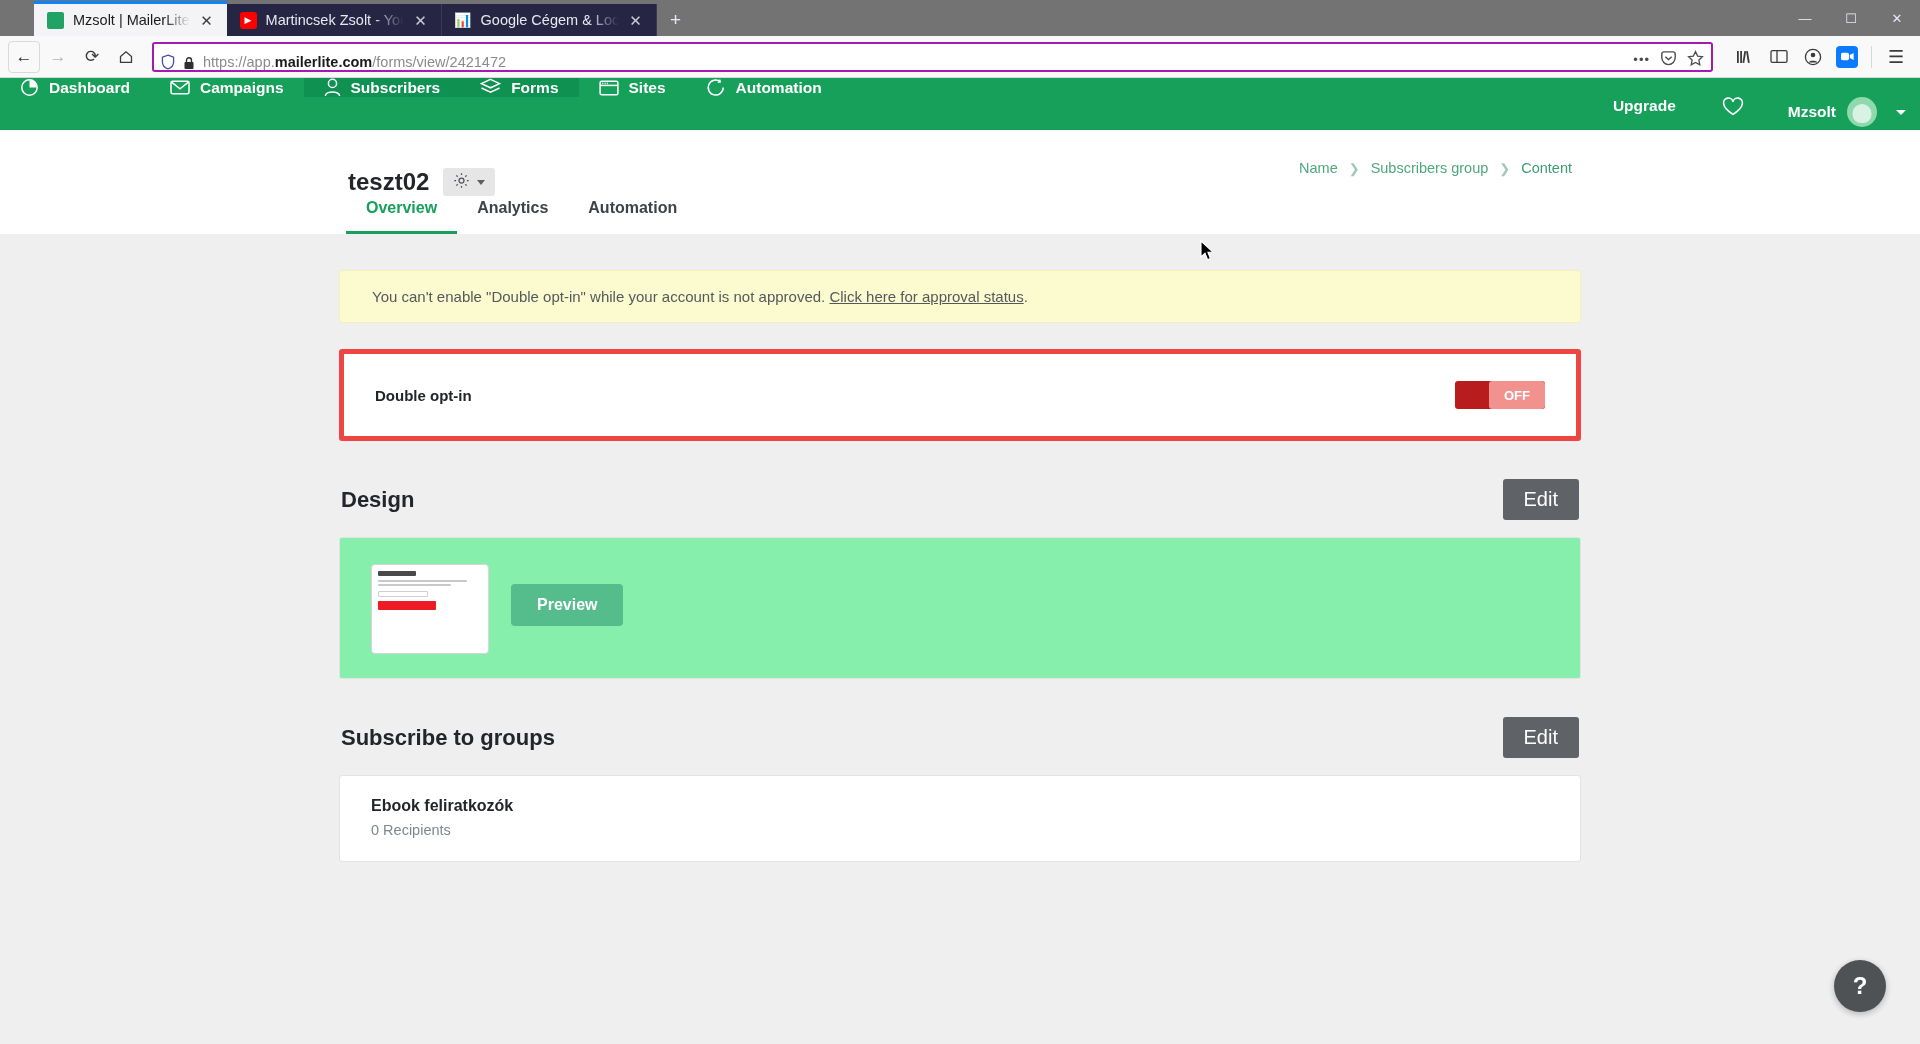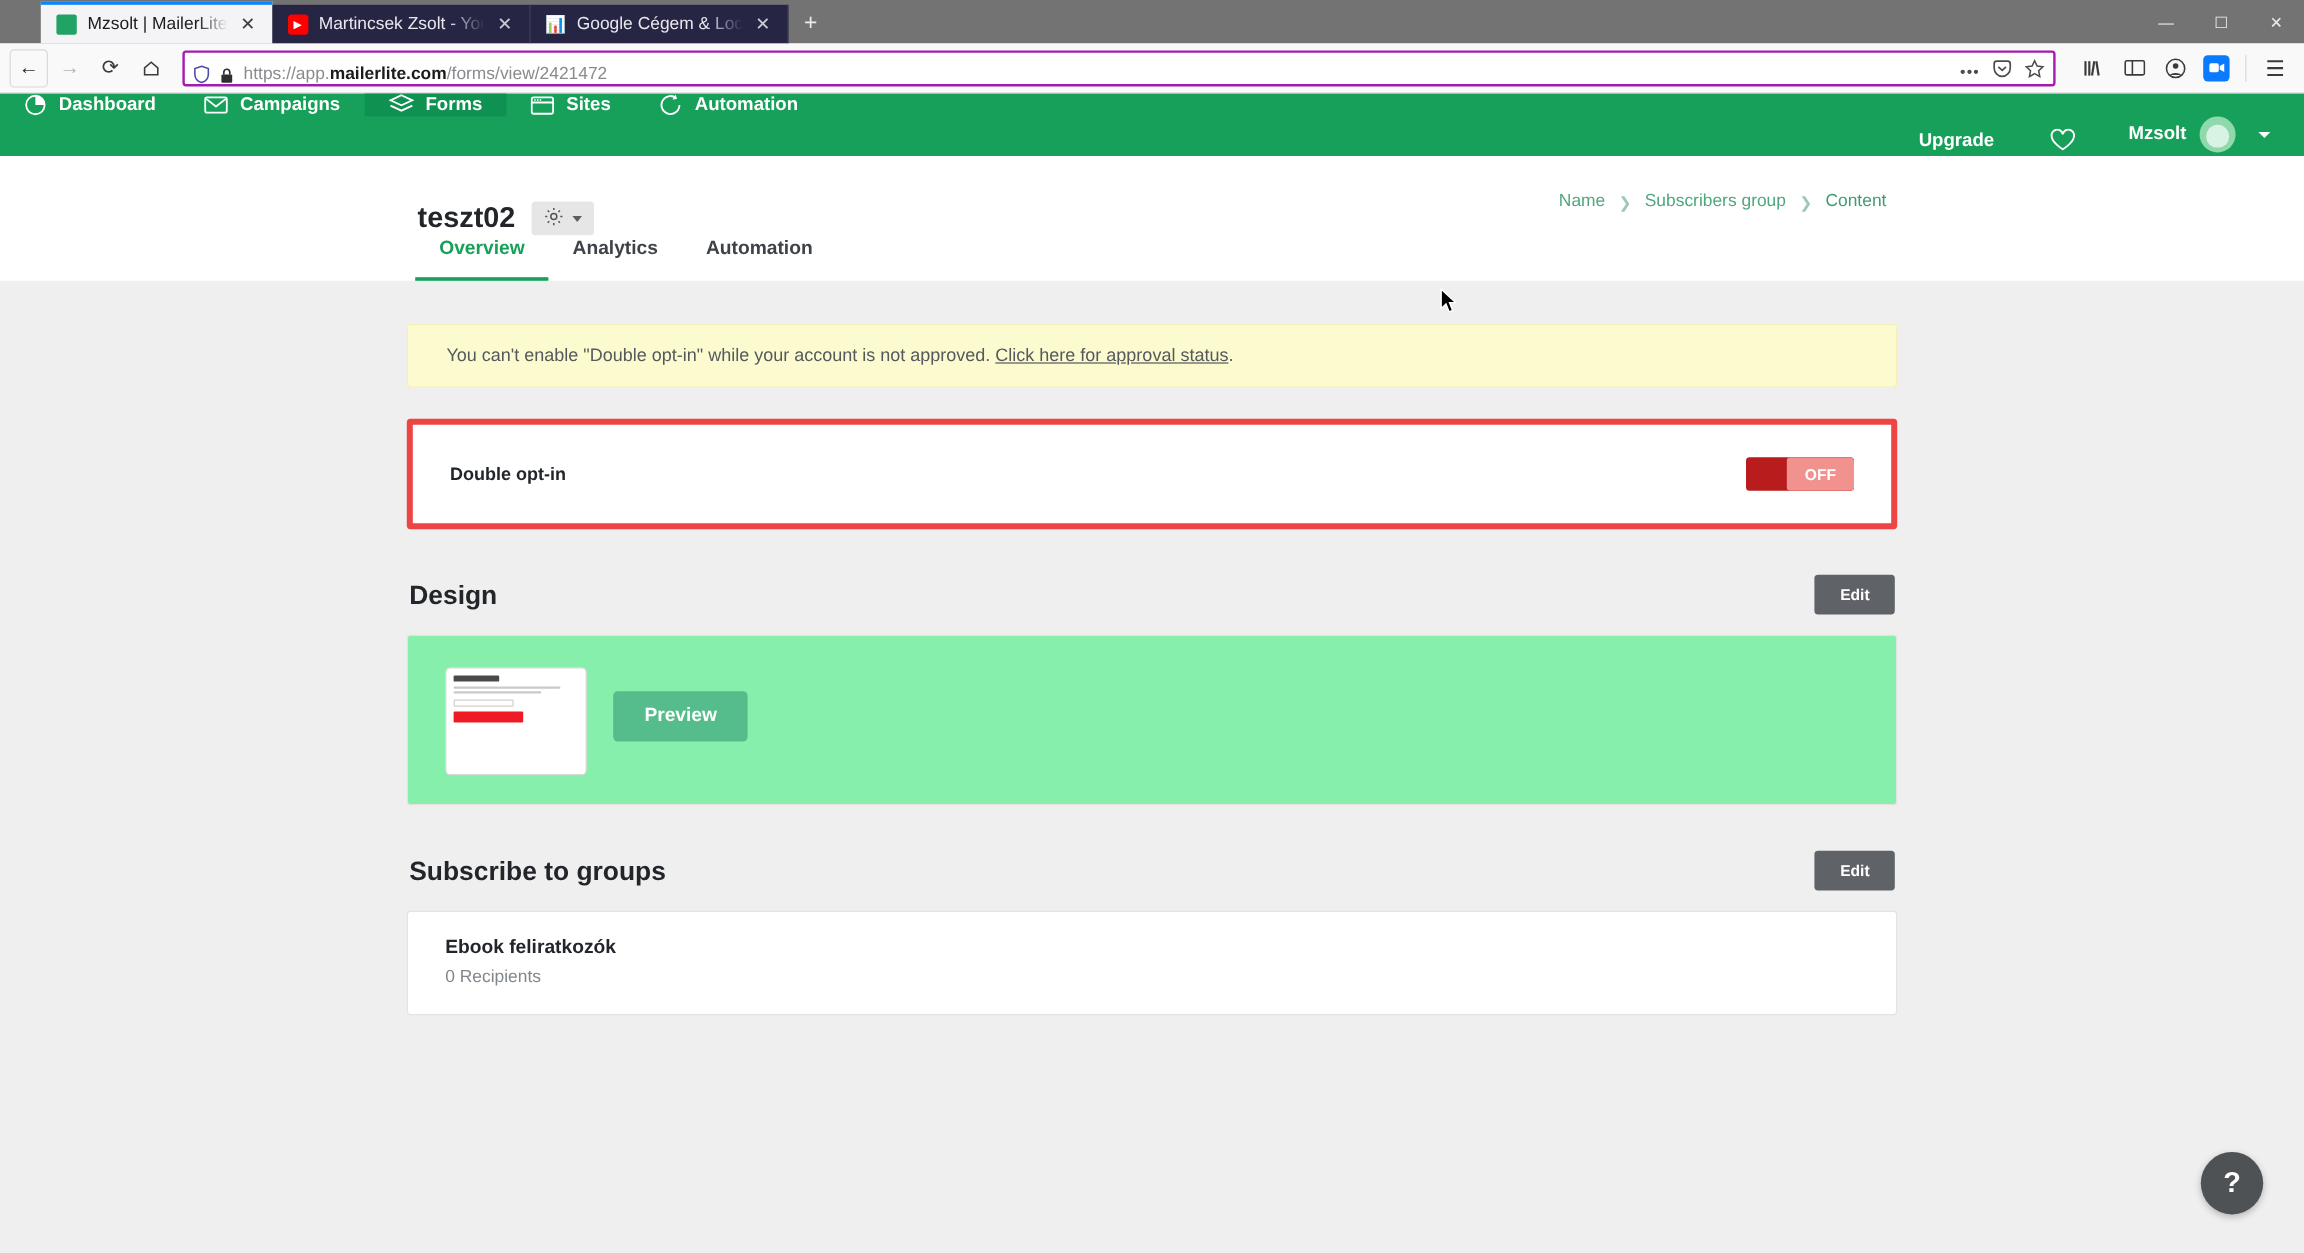"Subscribers" div.nav-item { html: none -> <div> <span> <svg> <circle></circle> <path></path> </svg> </span> <span>Subscribers</span> </div> }
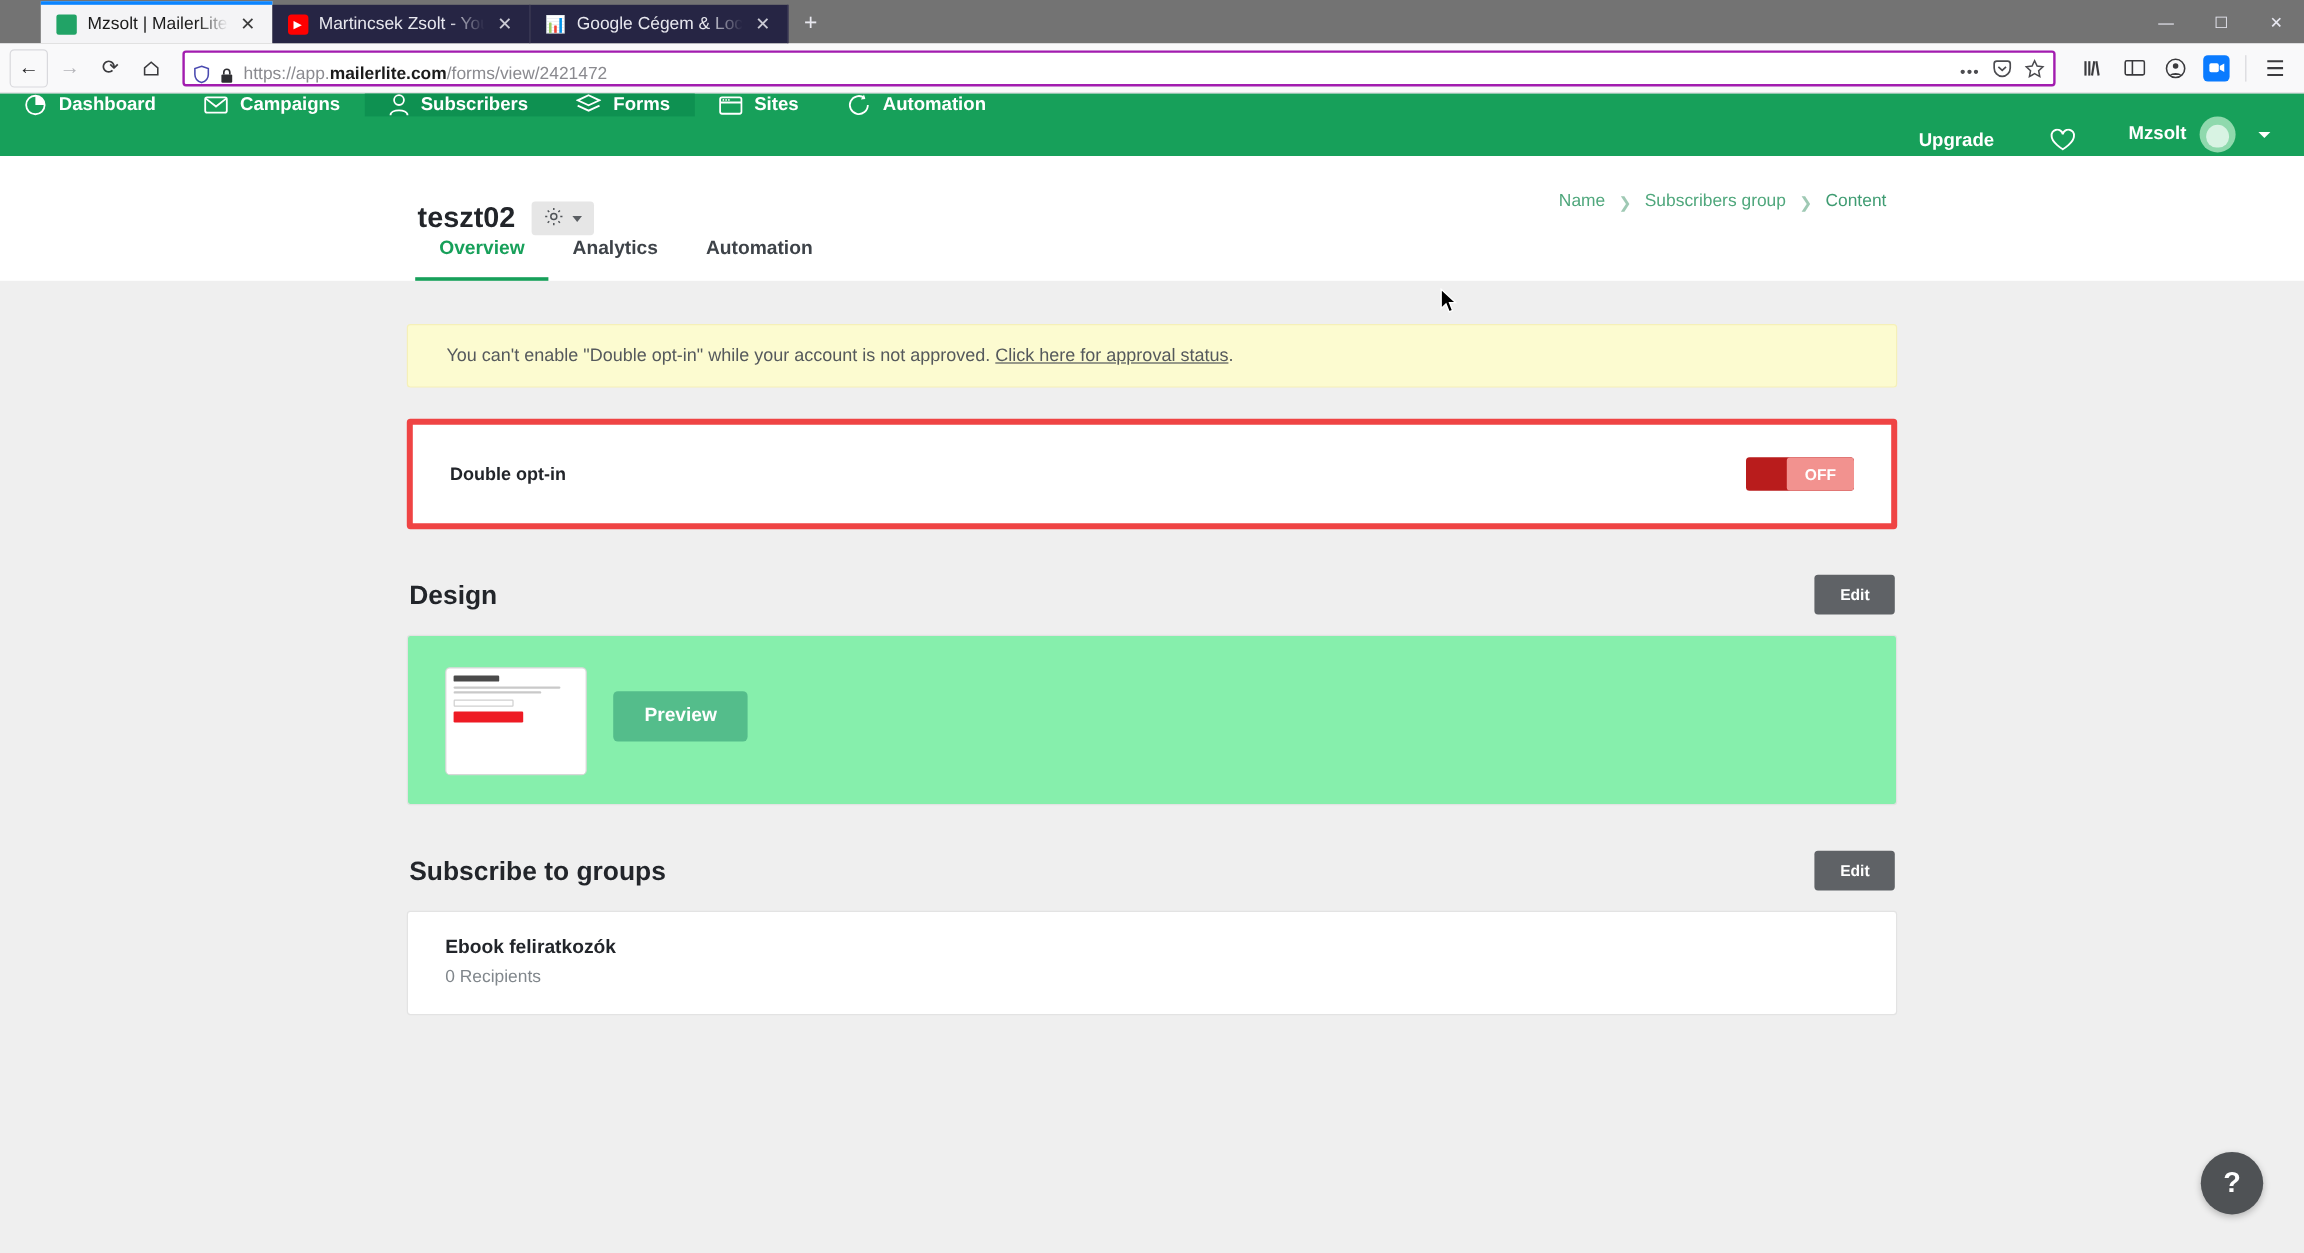"Upgrade" .app-nav-right { align-items: flex-end -> flex-start; padding-right: 28px -> 14px }
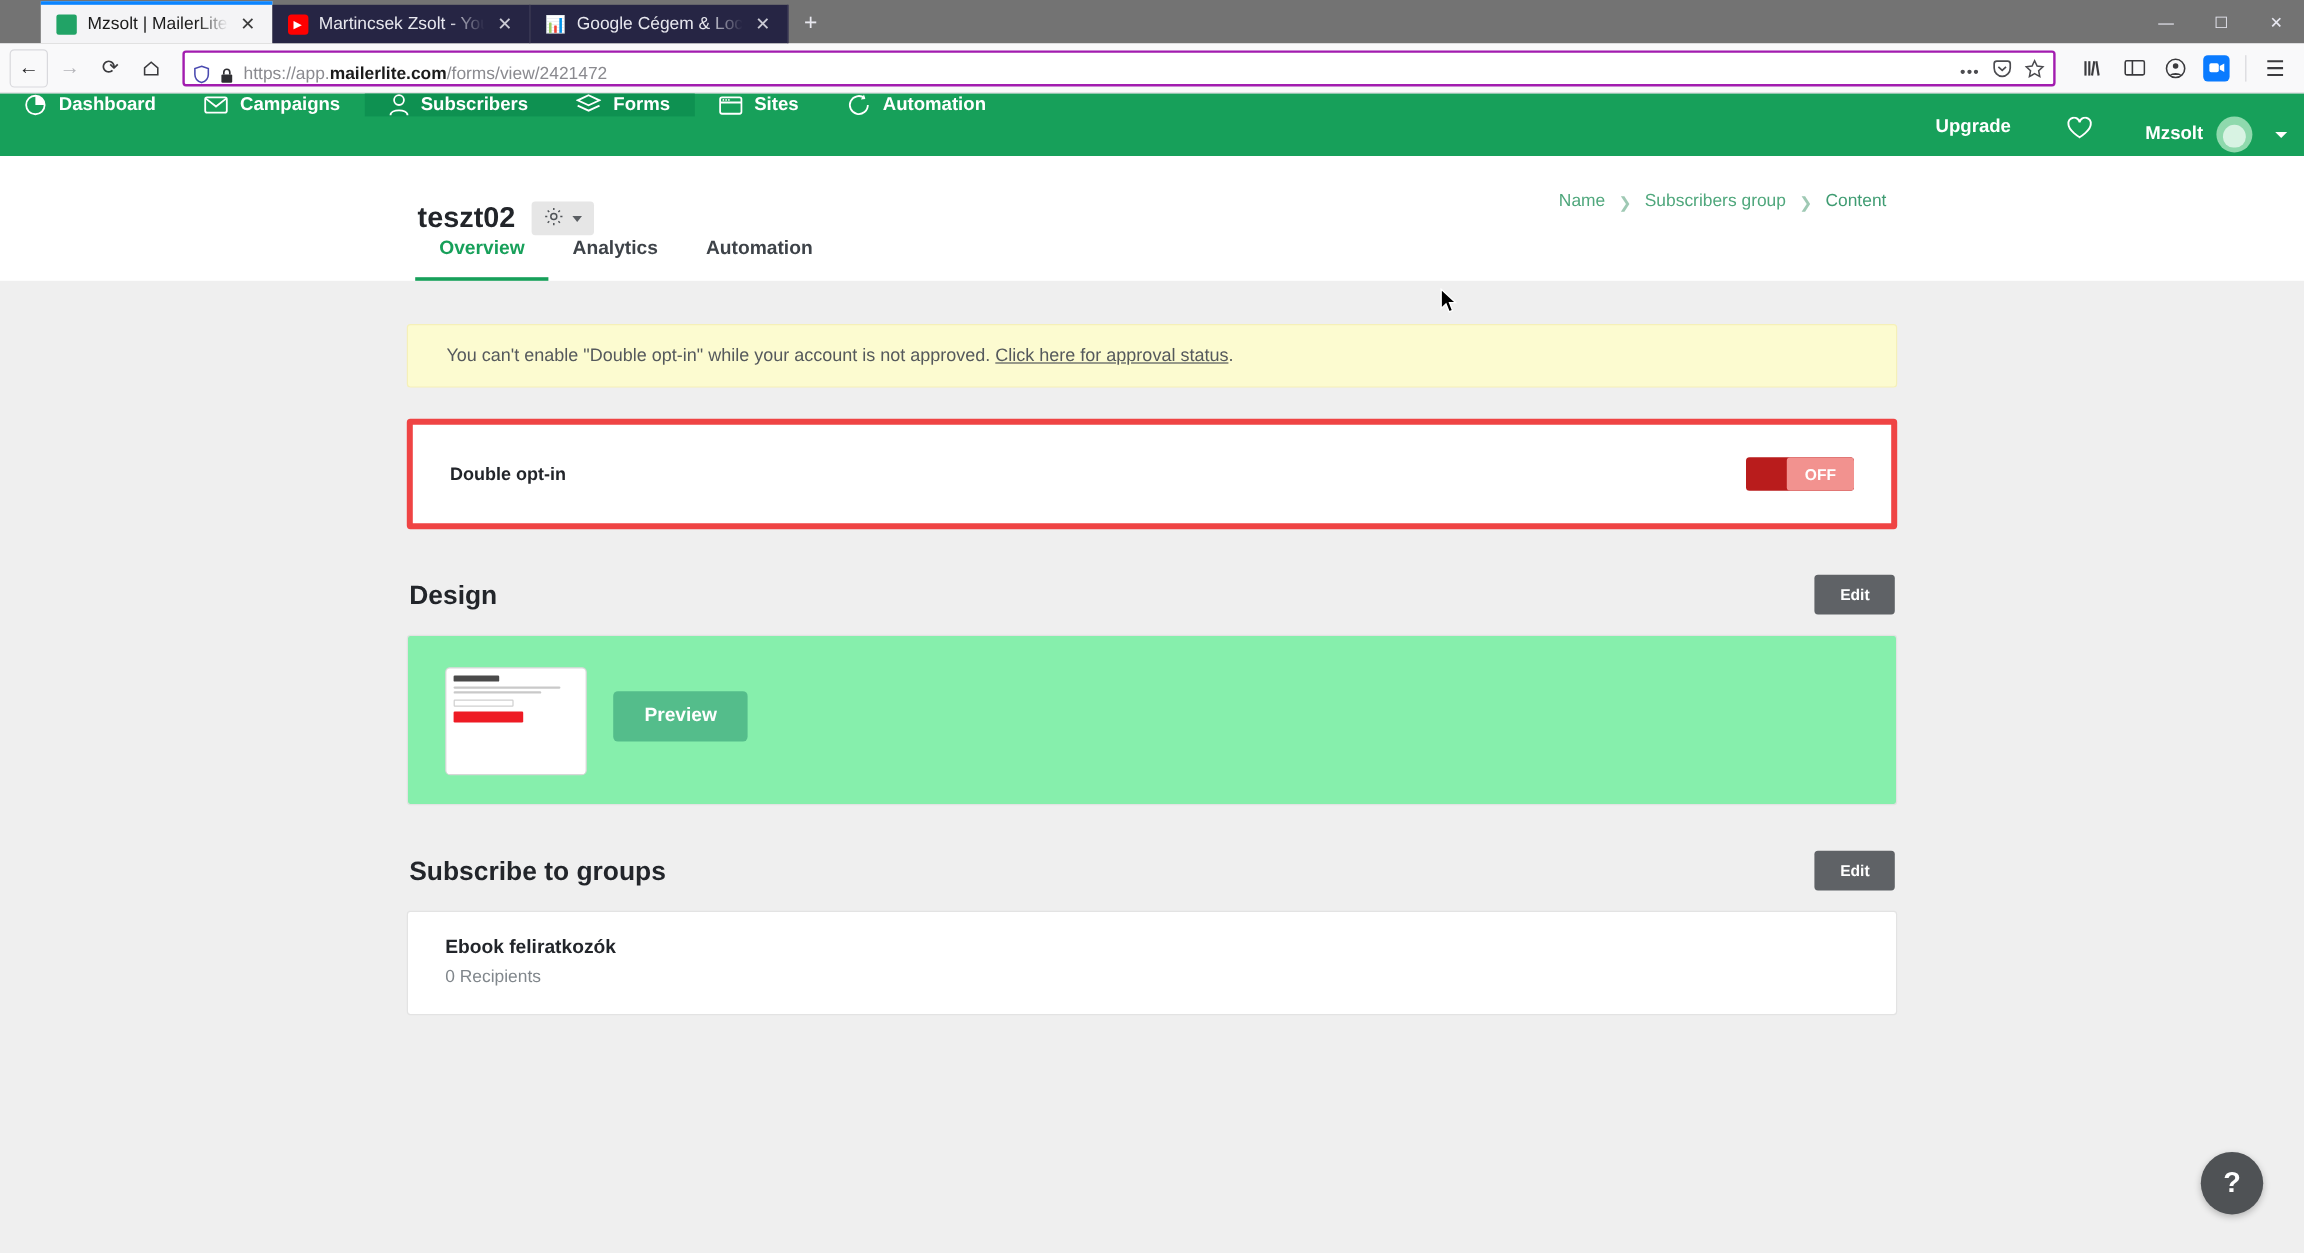"Edit" .edit-btn { font-size: 13px -> 20px; font-weight: 700 -> 400 }
